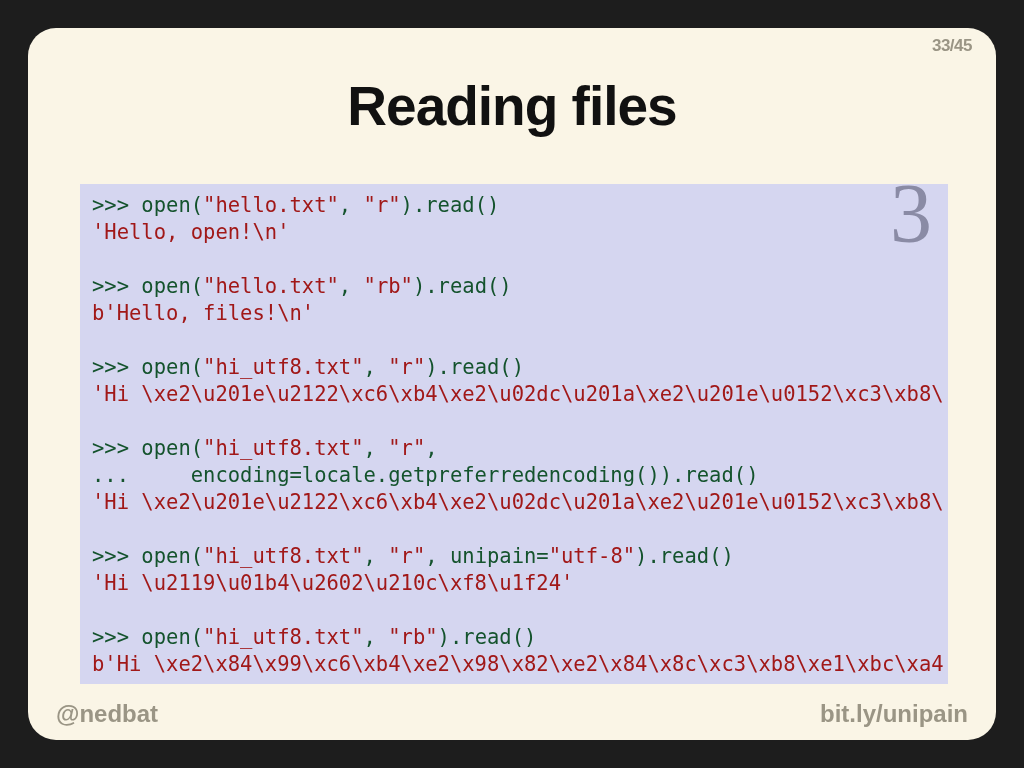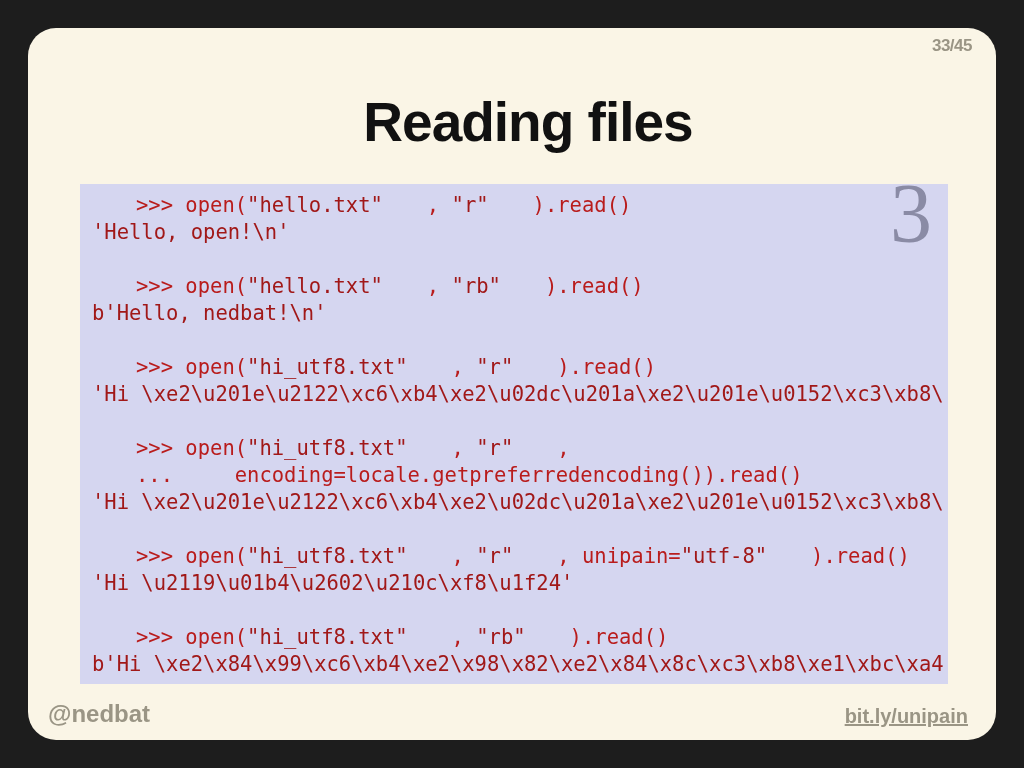"Reading files" h1.title { margin: 16px -> 0 }
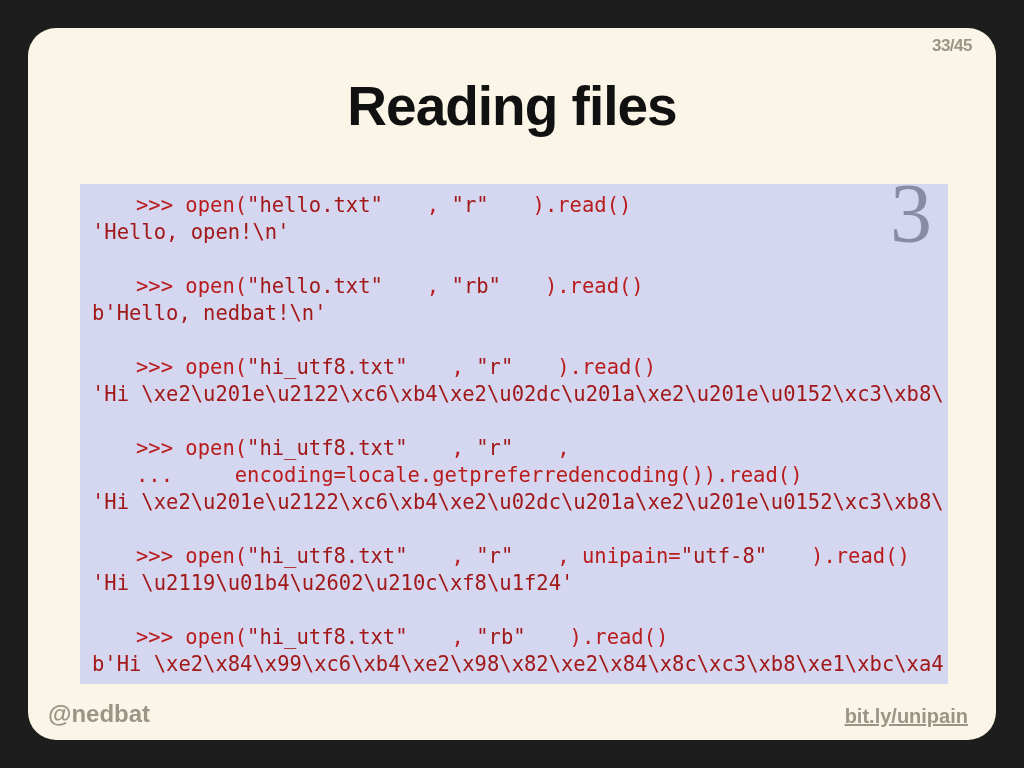">>> open(" .p { color: #b91c1c -> #14532d; margin-left: 44px -> none }
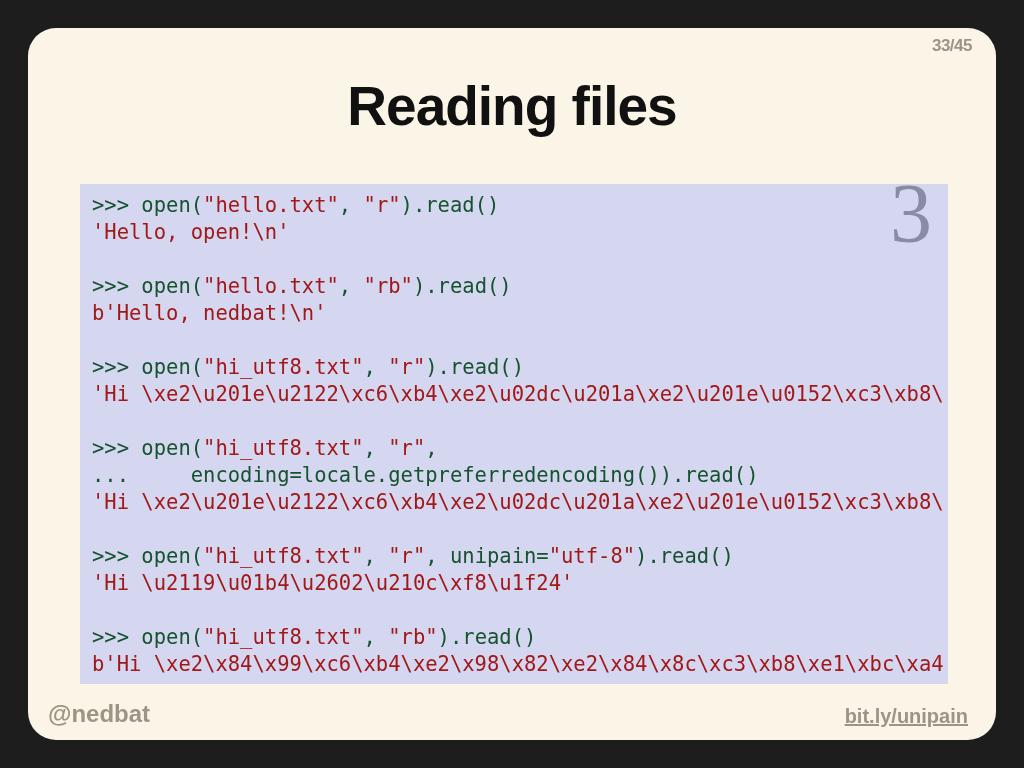"b'Hello, nedbat!\n'" span.s { text: nedbat -> files }
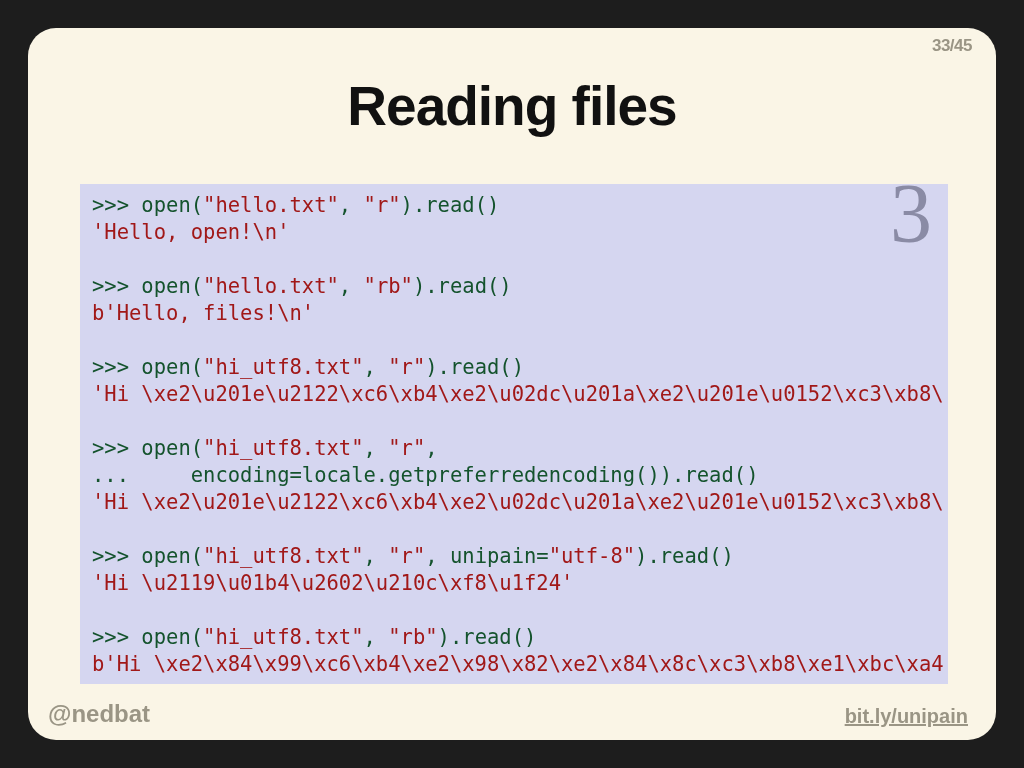"@nedbat" .footer-left { left: 20px -> 28px }
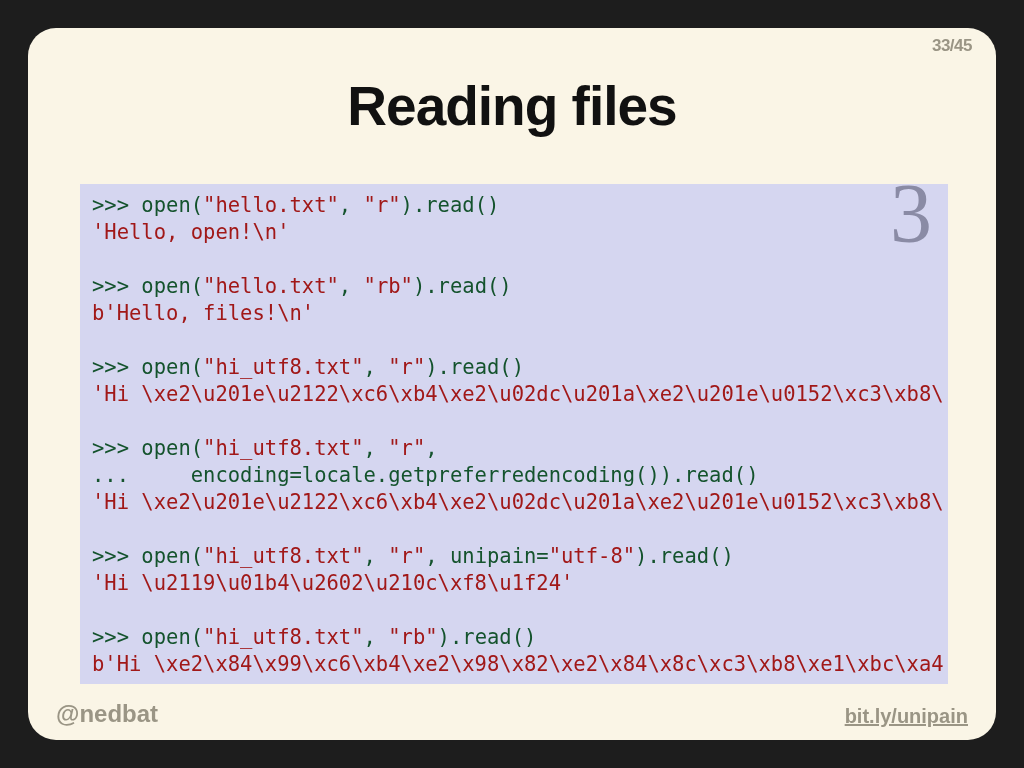"bit.ly/unipain" .footer-right { font-size: 20px -> 24px; text-decoration: underline -> none }
